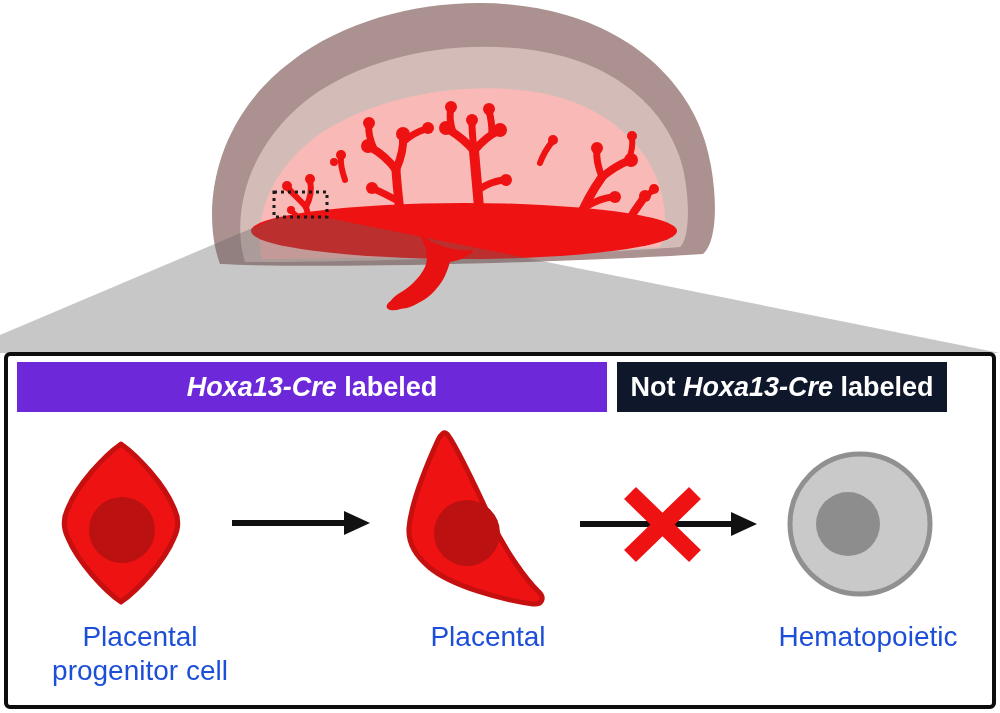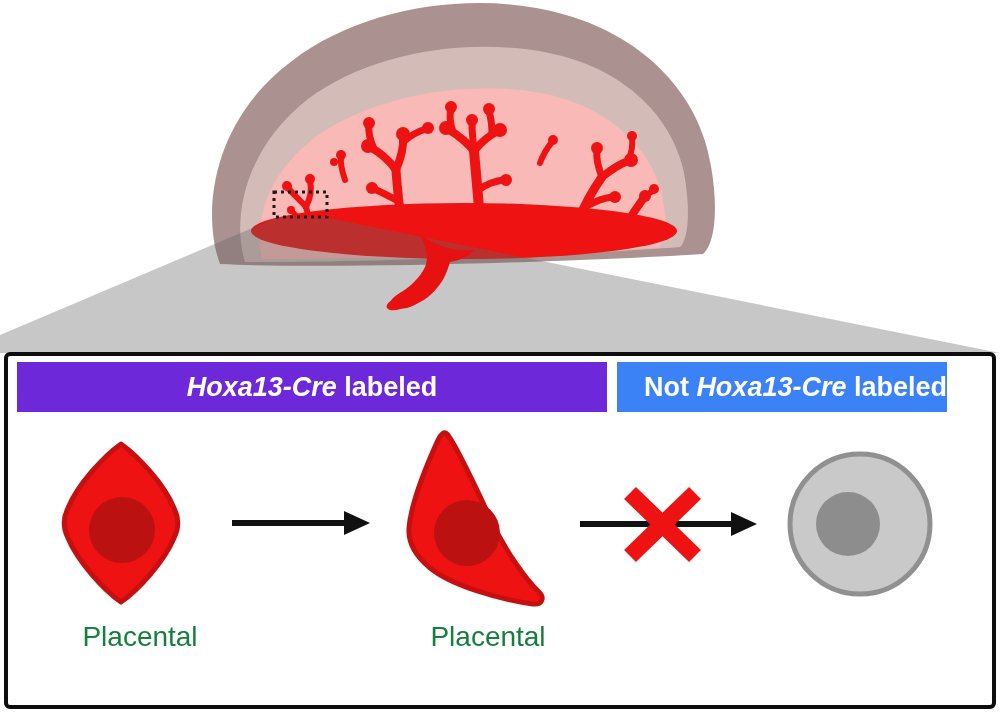"Not Hoxa13-Cre labeled" .bar-gray { background: #3b82f6 -> #0f172a; justify-content: flex-end -> none }
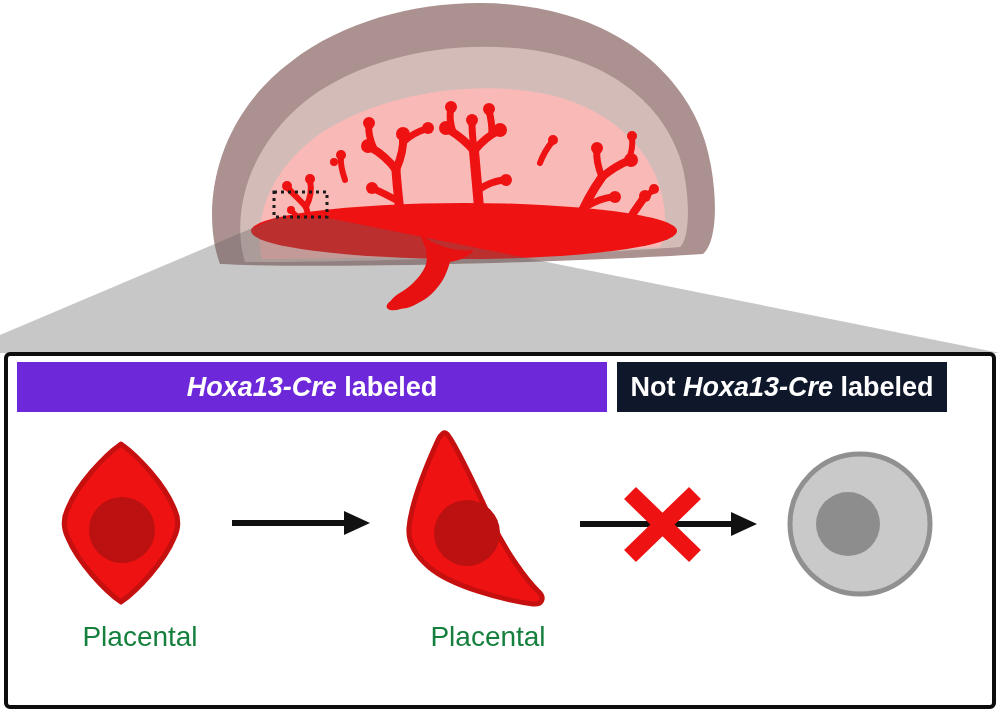"Placental" .cell-label { color: #15803d -> #1d4ed8 }
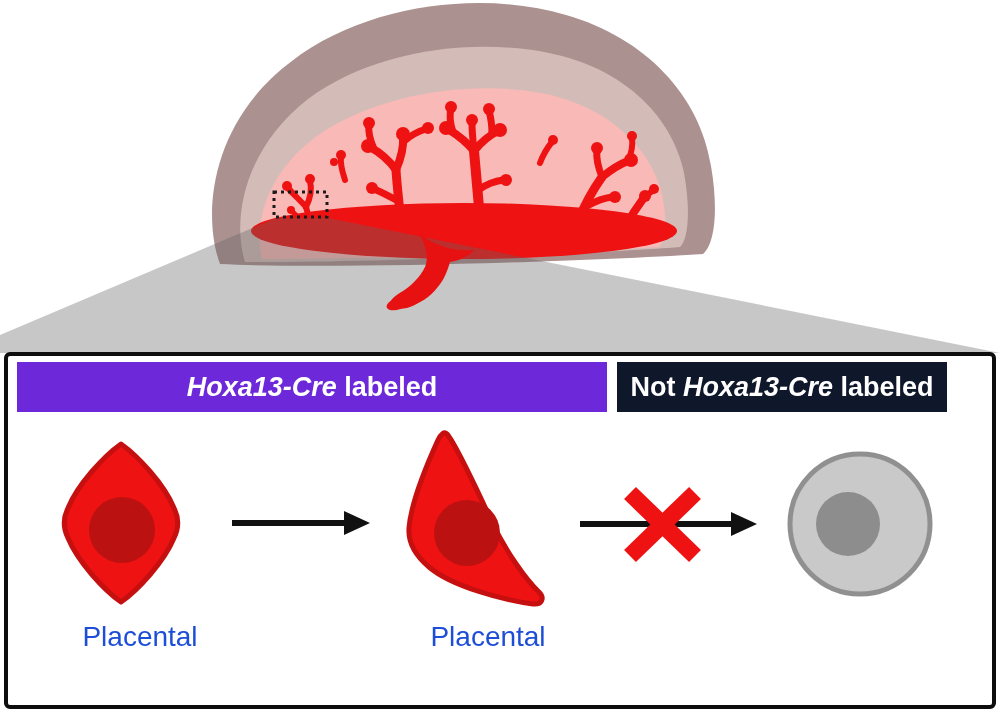"Hematopoietic" div { html: none -> <div>Hematopoietic</div> }
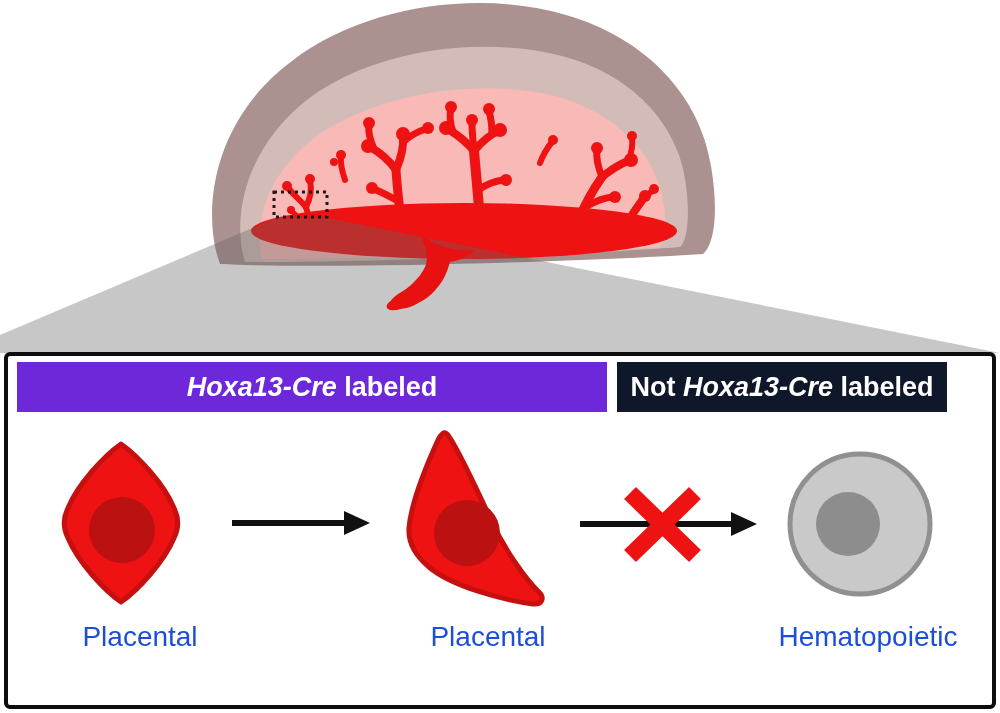"progenitor cell" div { html: none -> <div>progenitor cell</div> }
